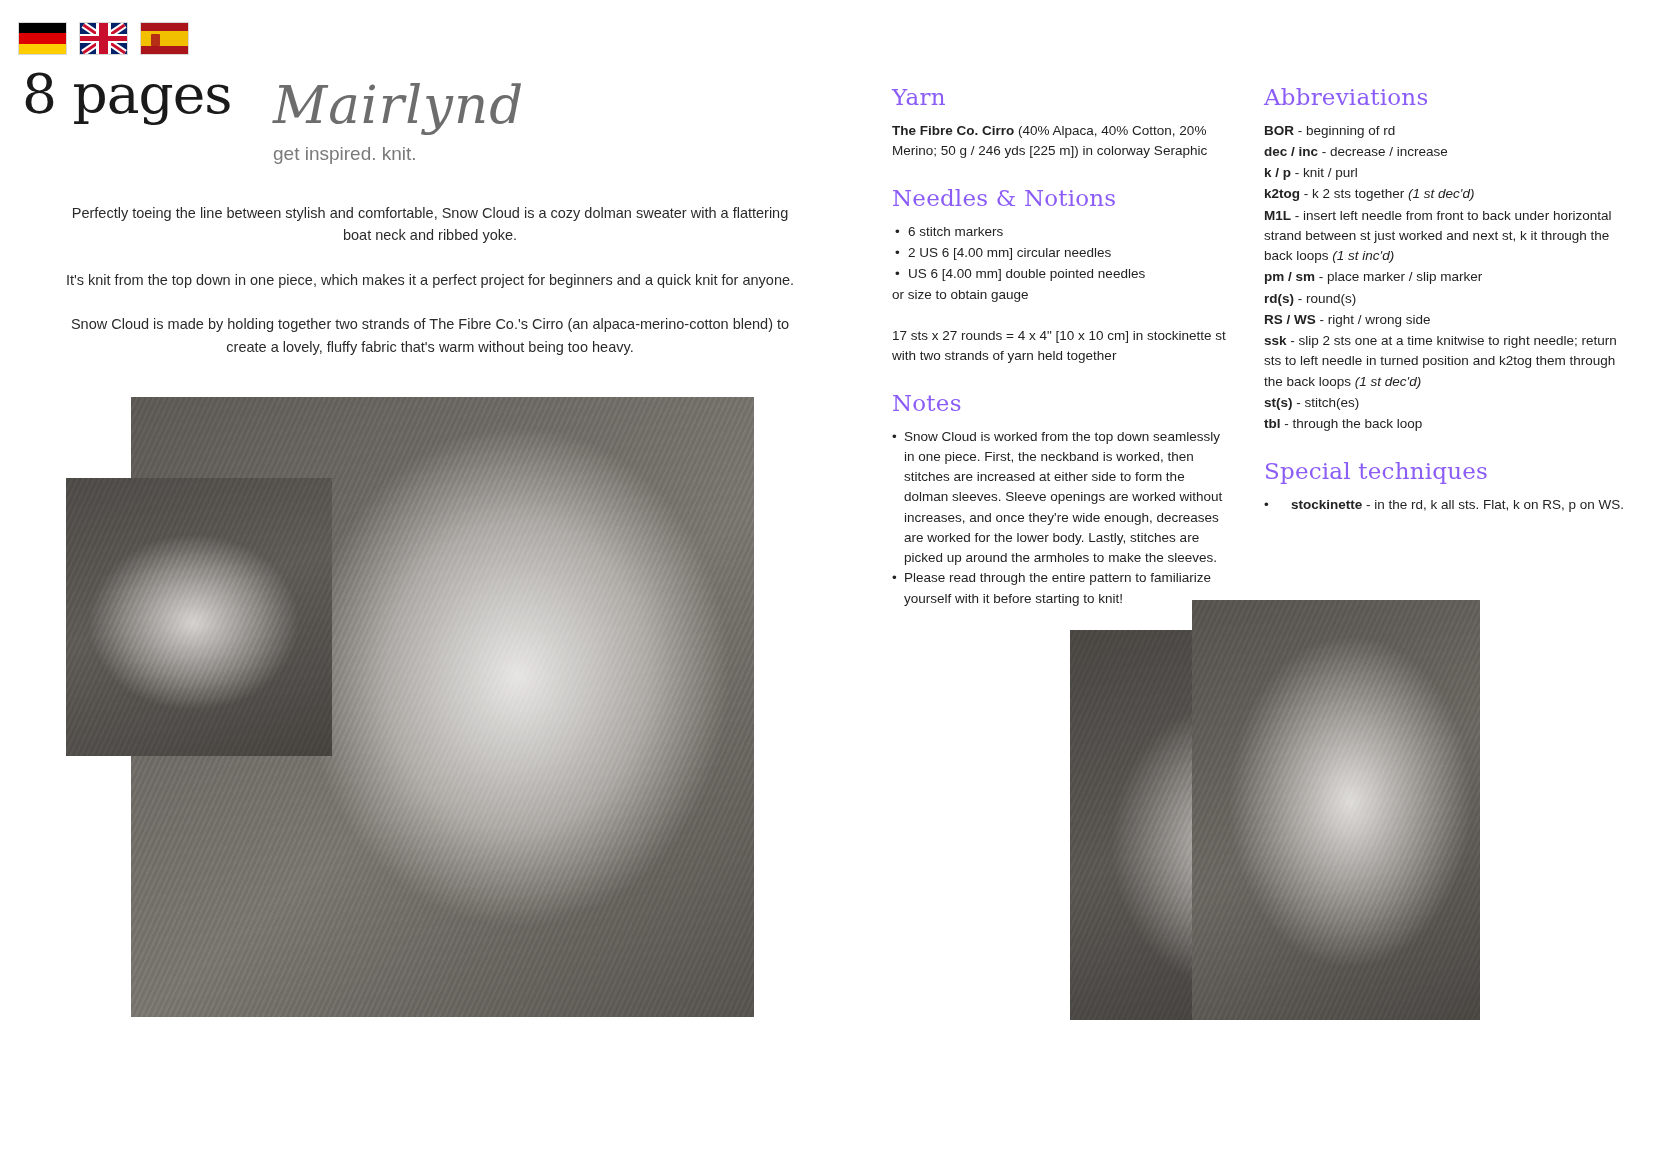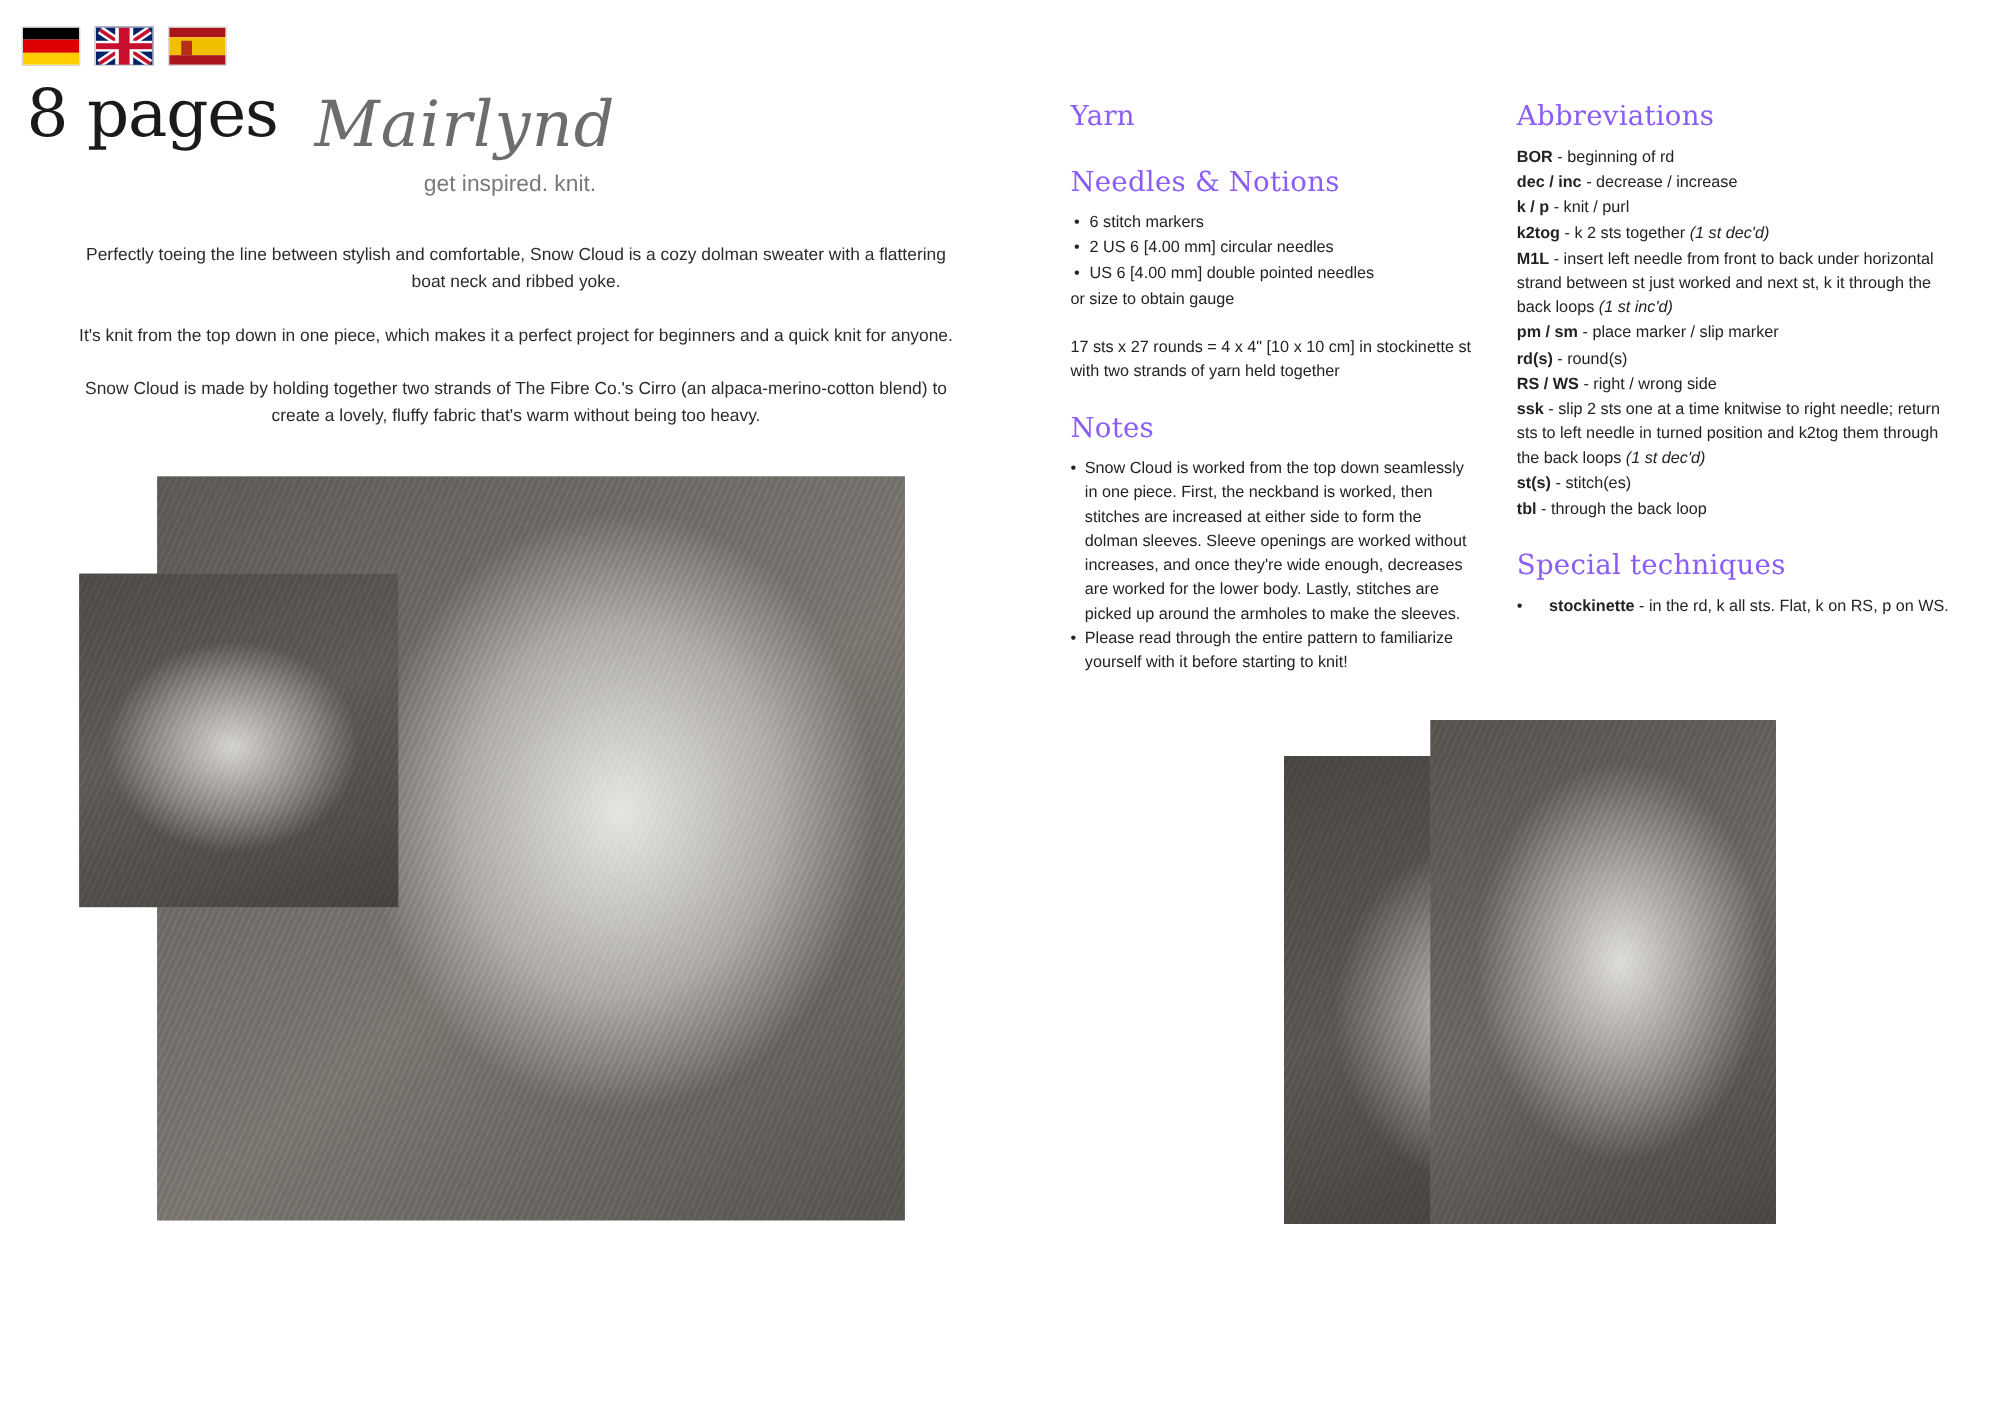"Mairlynd" .brand { left: 262px -> 273px }
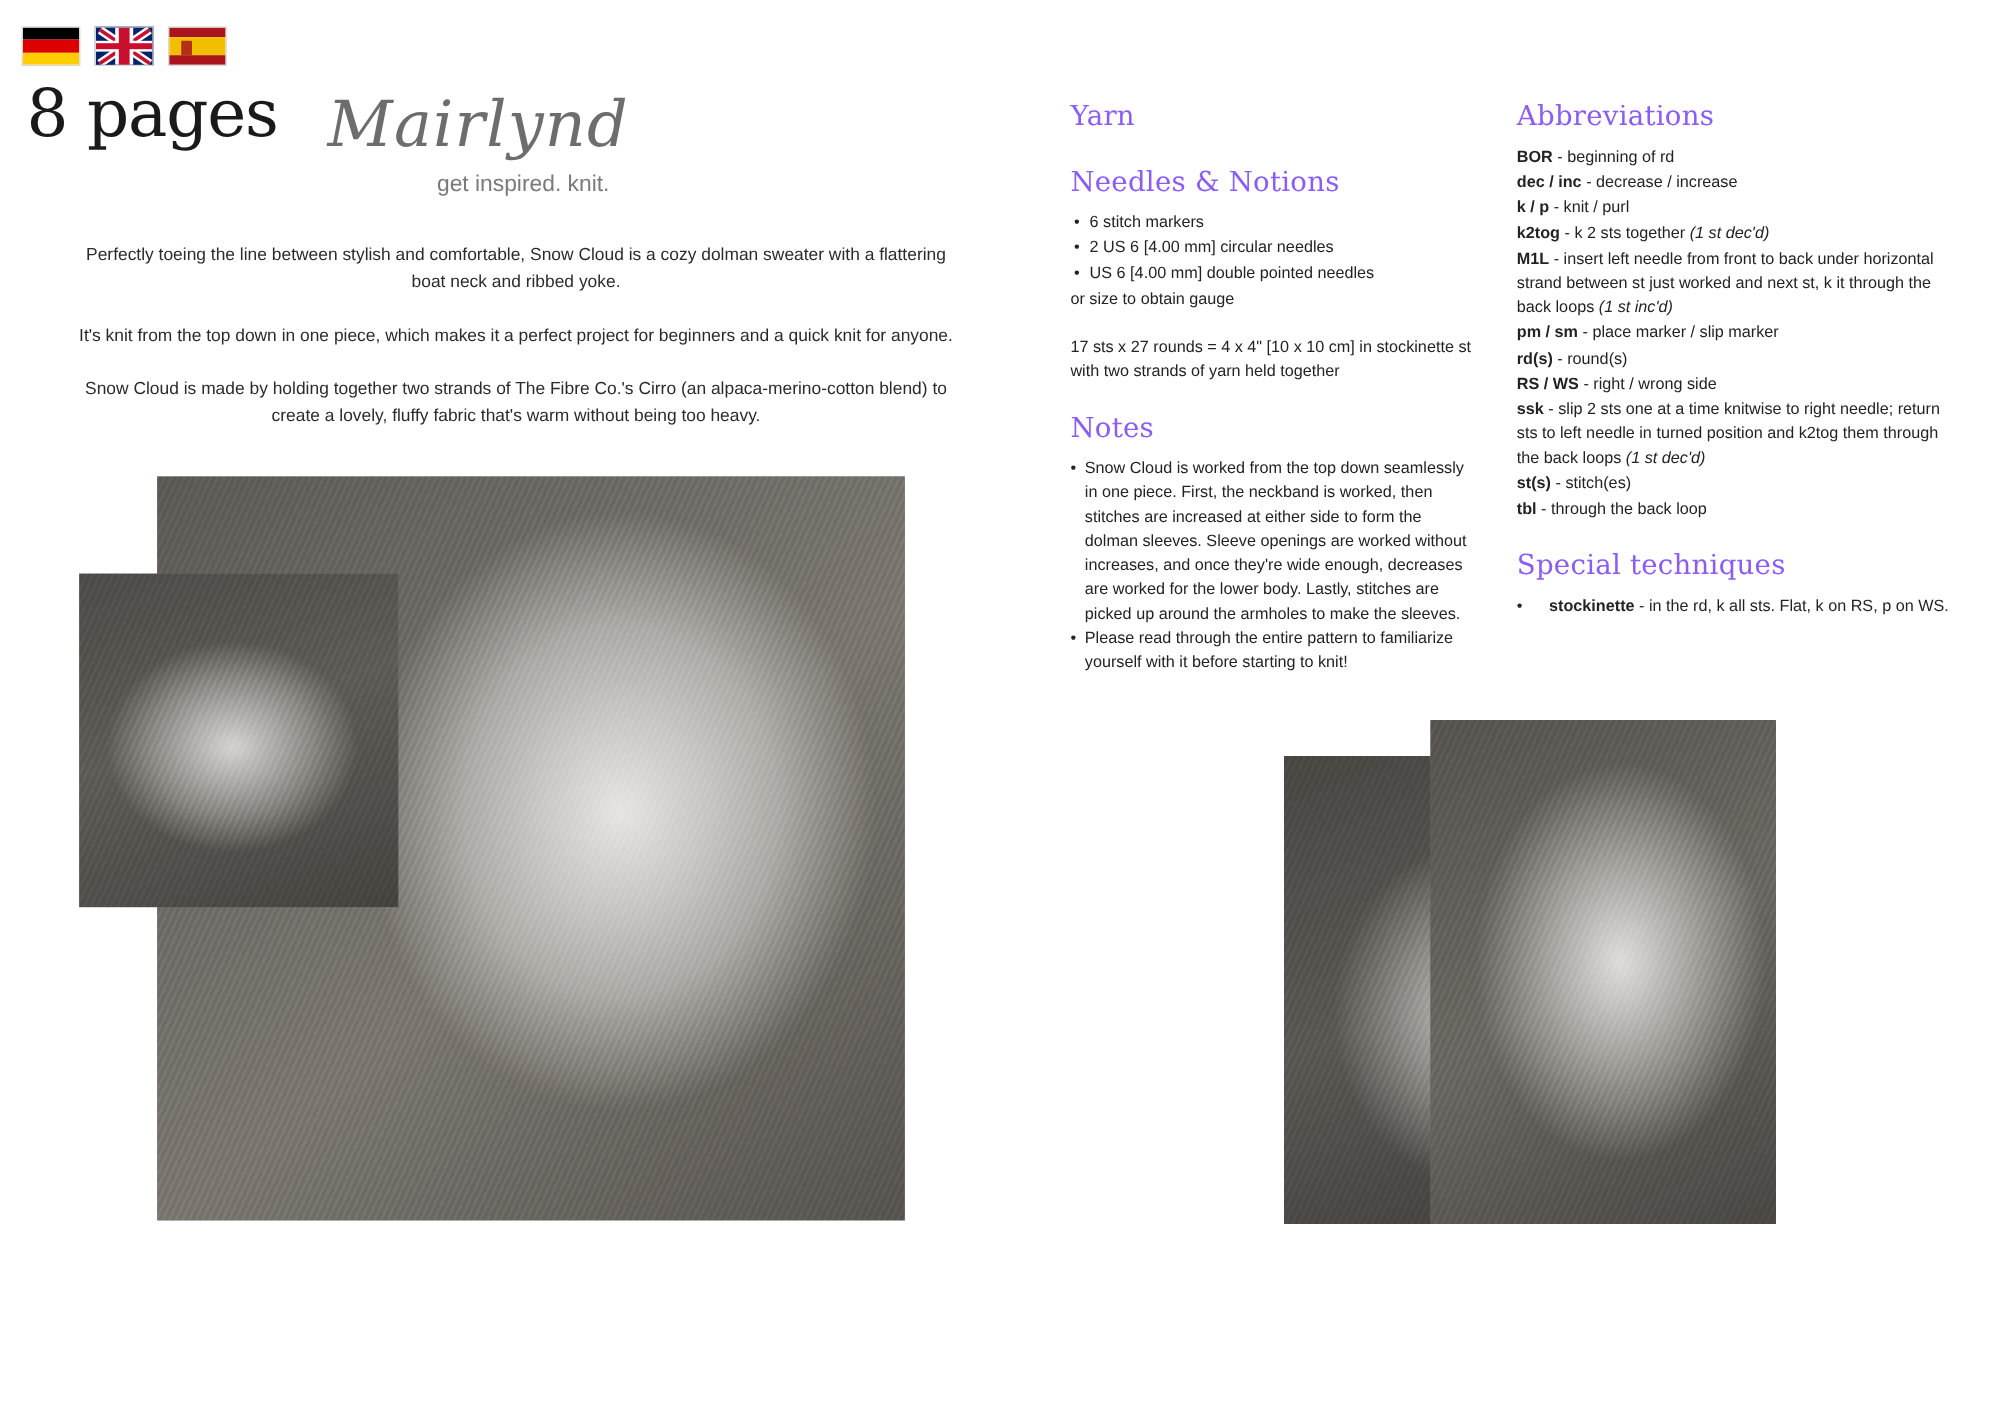"The Fibre Co. Cirro (40%" p { html: none -> <p><b>The Fibre Co. Cirro</b><span> (40% Alpaca, 40% Cotton, 20% Merino; 50 g / 246 yds [225 m]) in colorway Seraphic</span></p> }
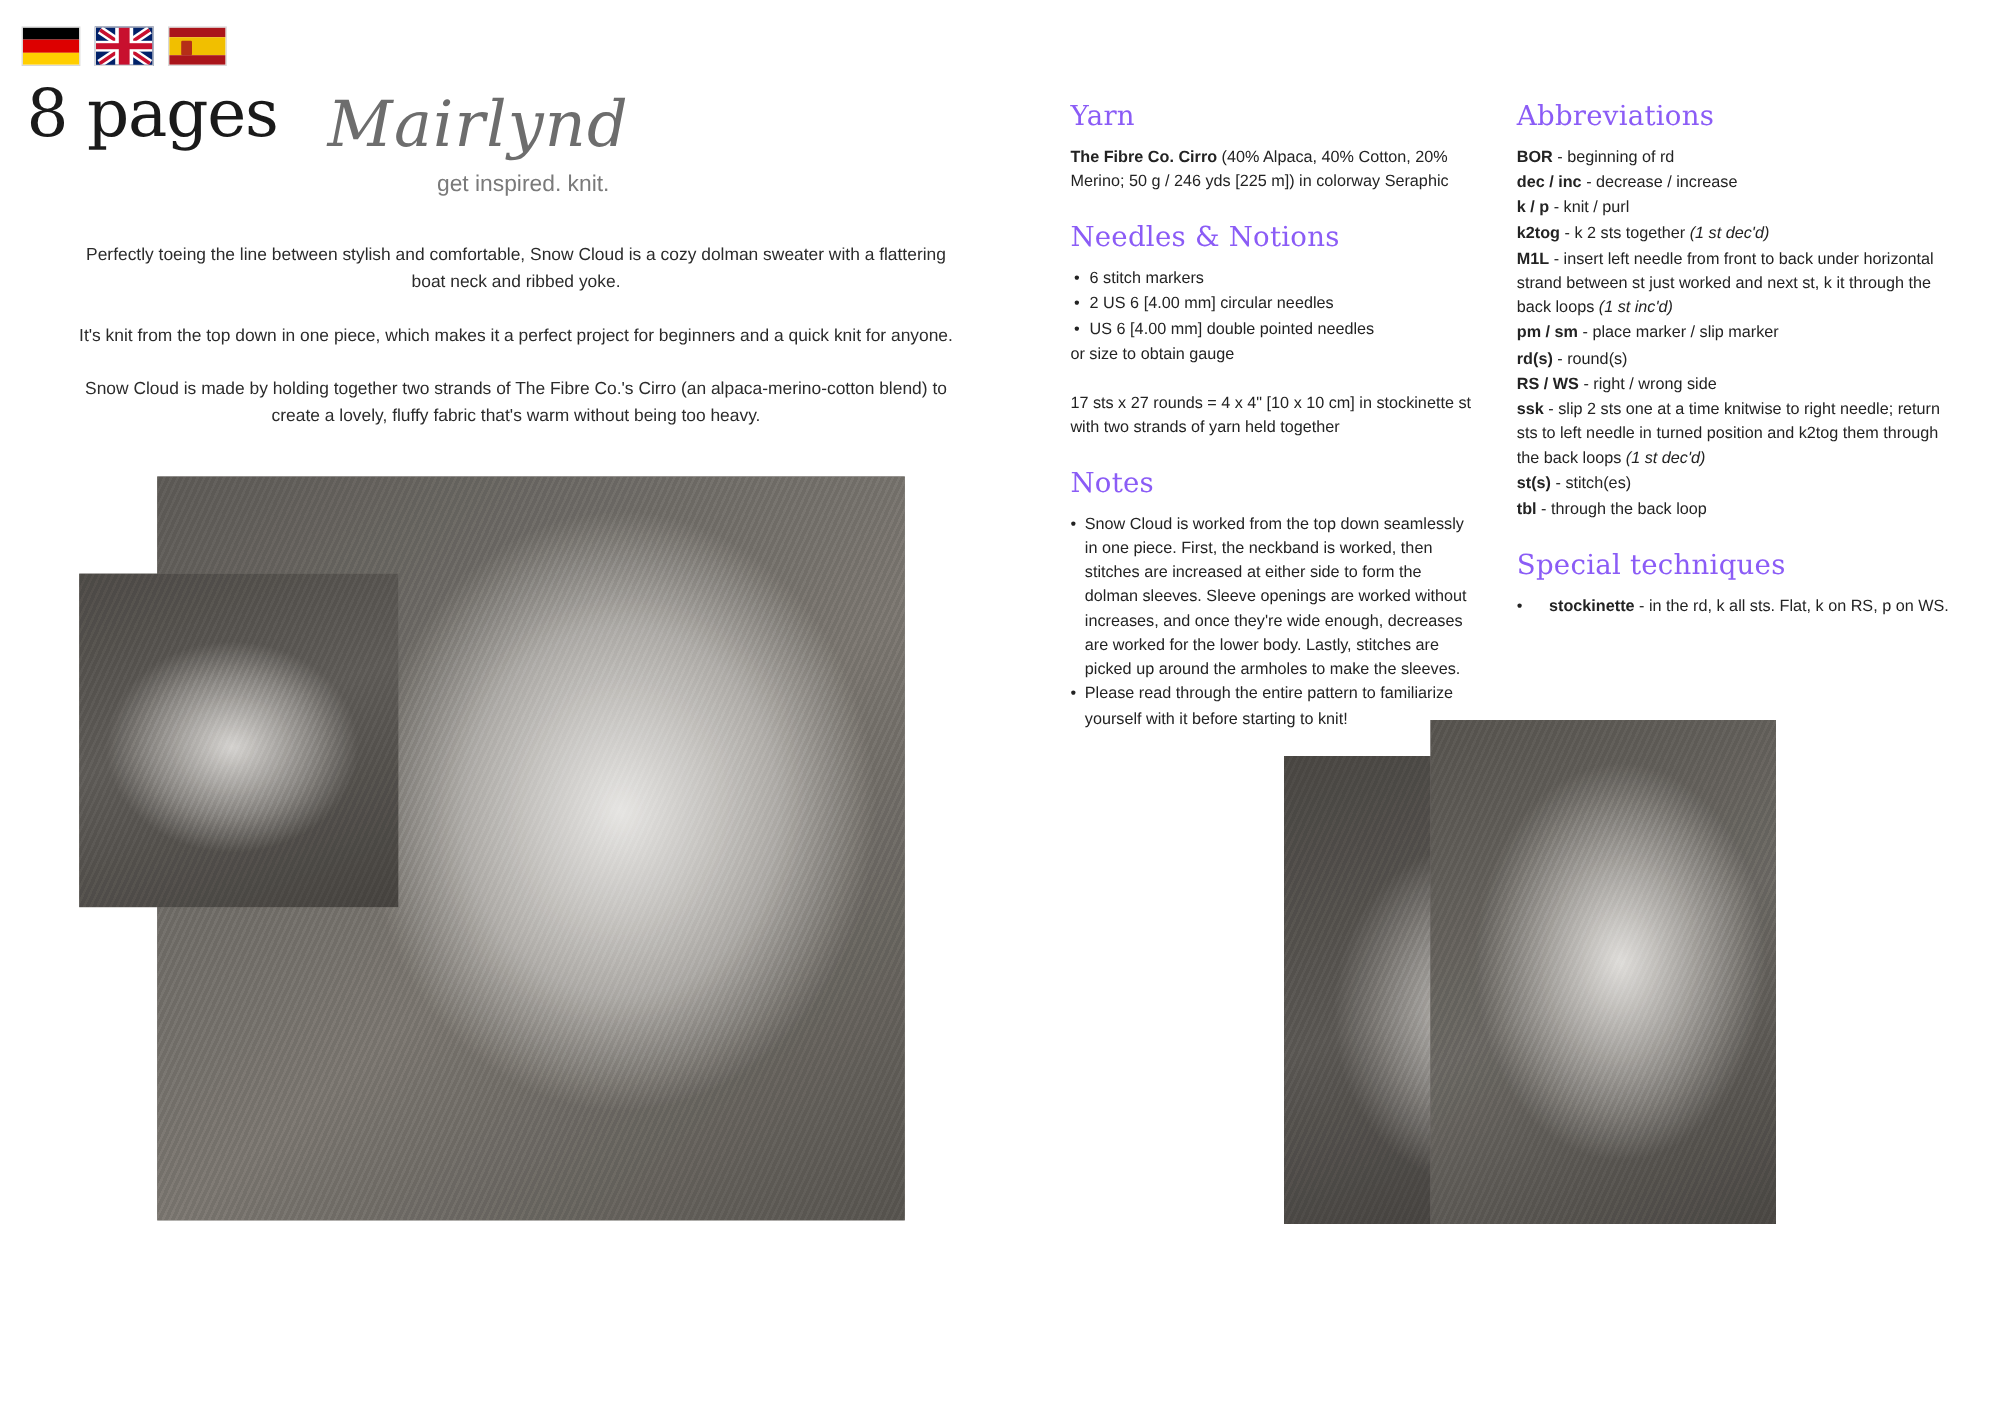"get inspired. knit." .brand-tag { text-align: center -> left }
